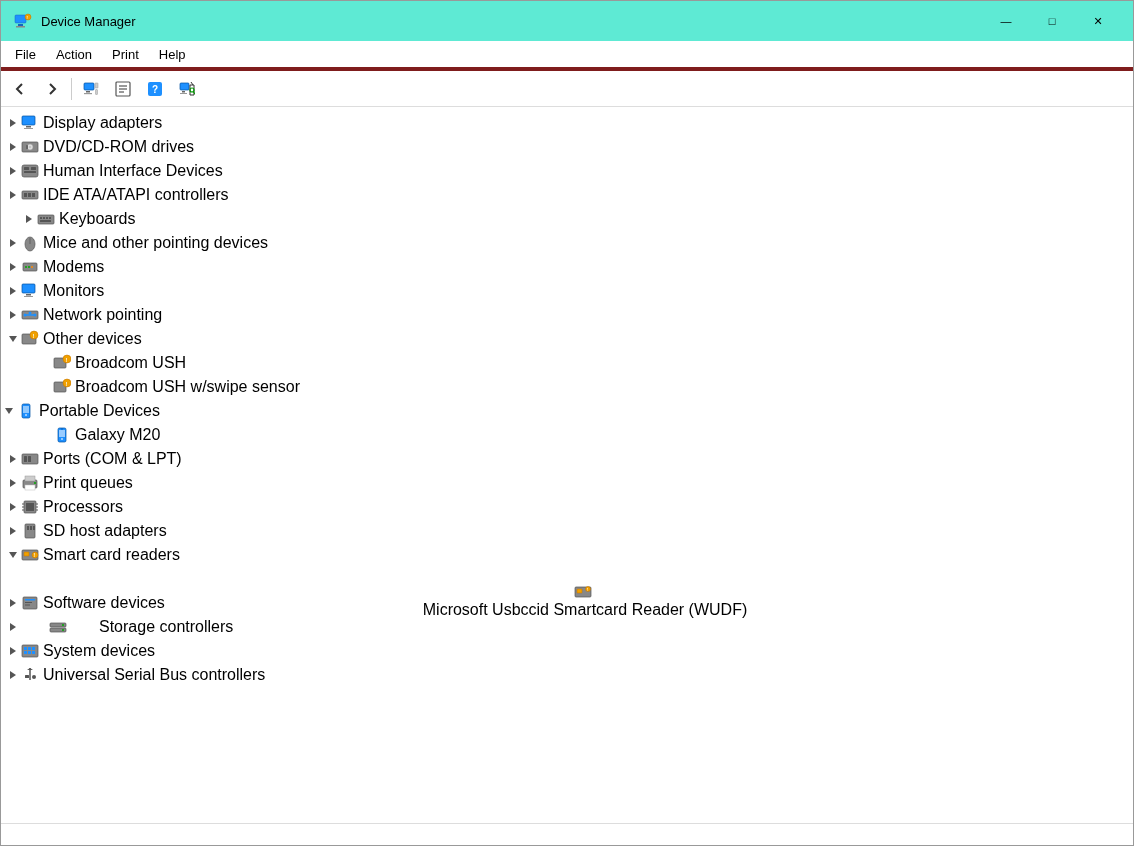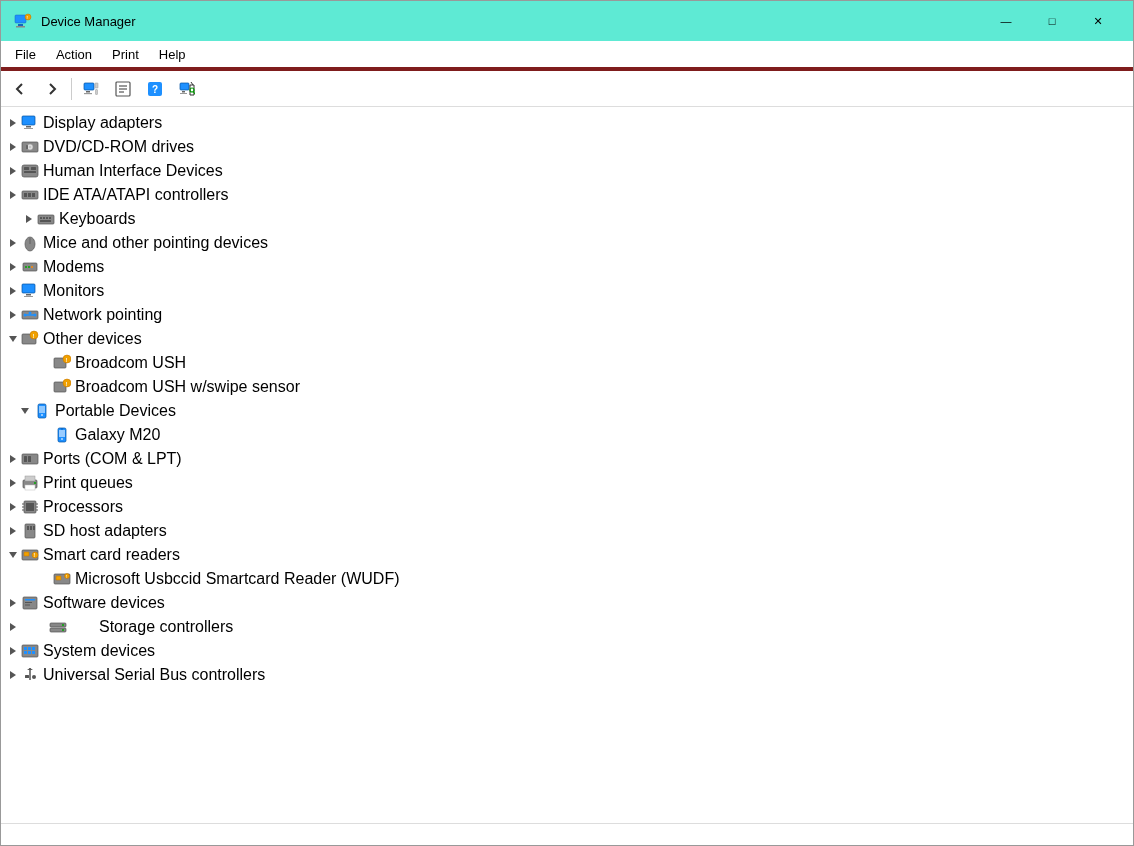"Portable Devices" div.tree-item { padding-left: 16px -> 0 }
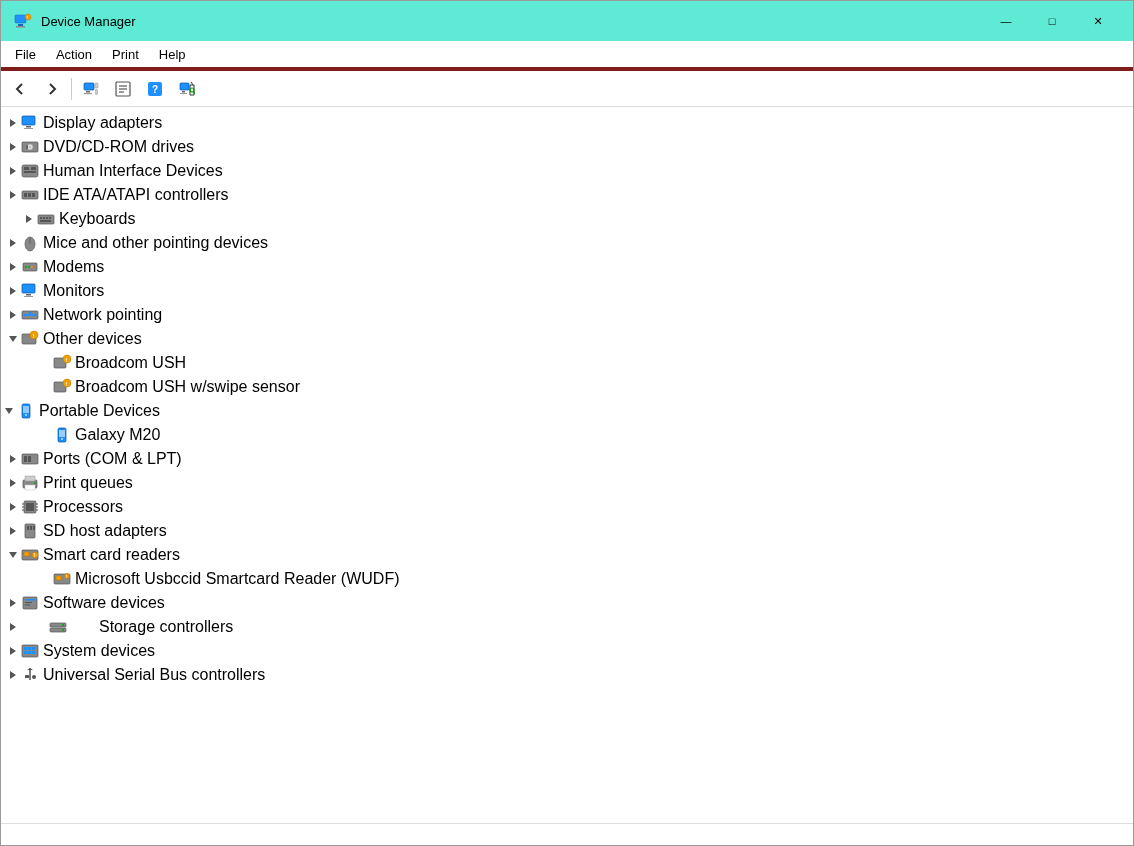"Microsoft Usbccid Smartcard Reader" div.tree-item { flex-direction: none -> column }
